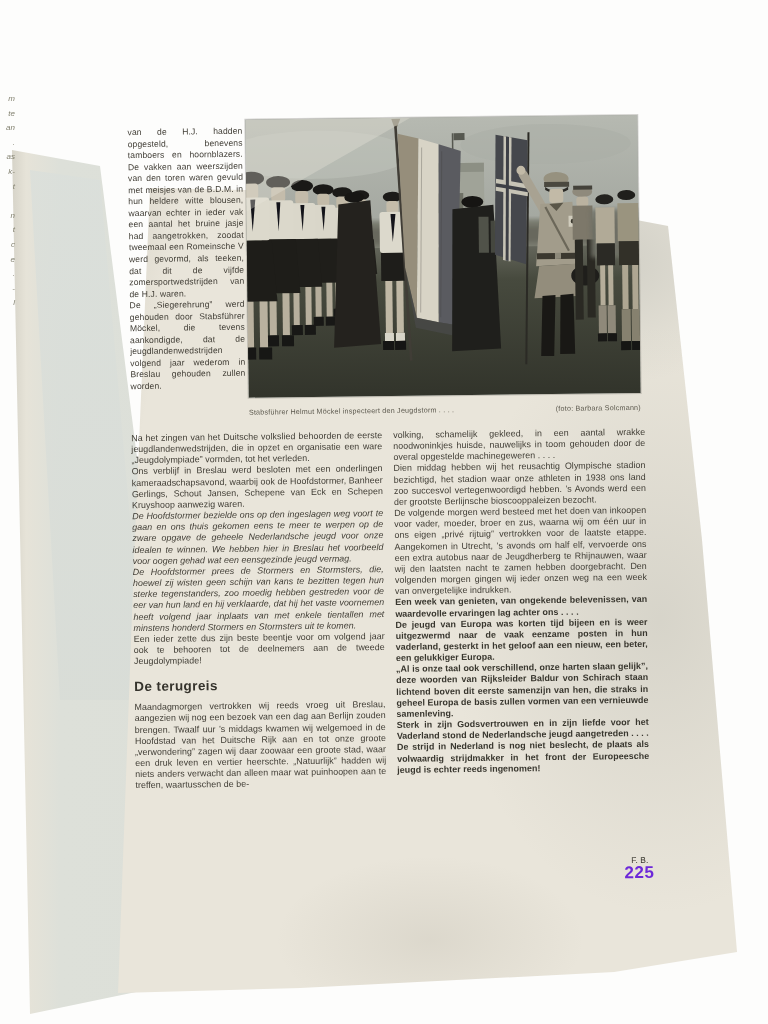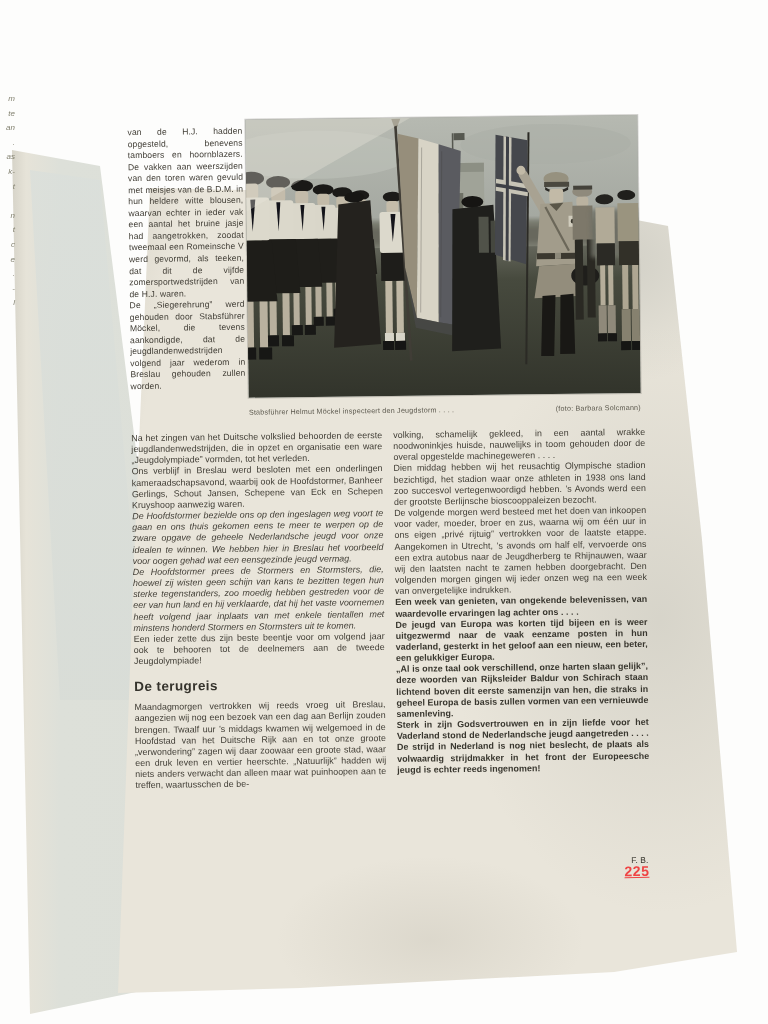"225" .page-num { color: #ef4444 -> #6d28d9; font-size: 14px -> 17px; text-decoration: underline -> none }
